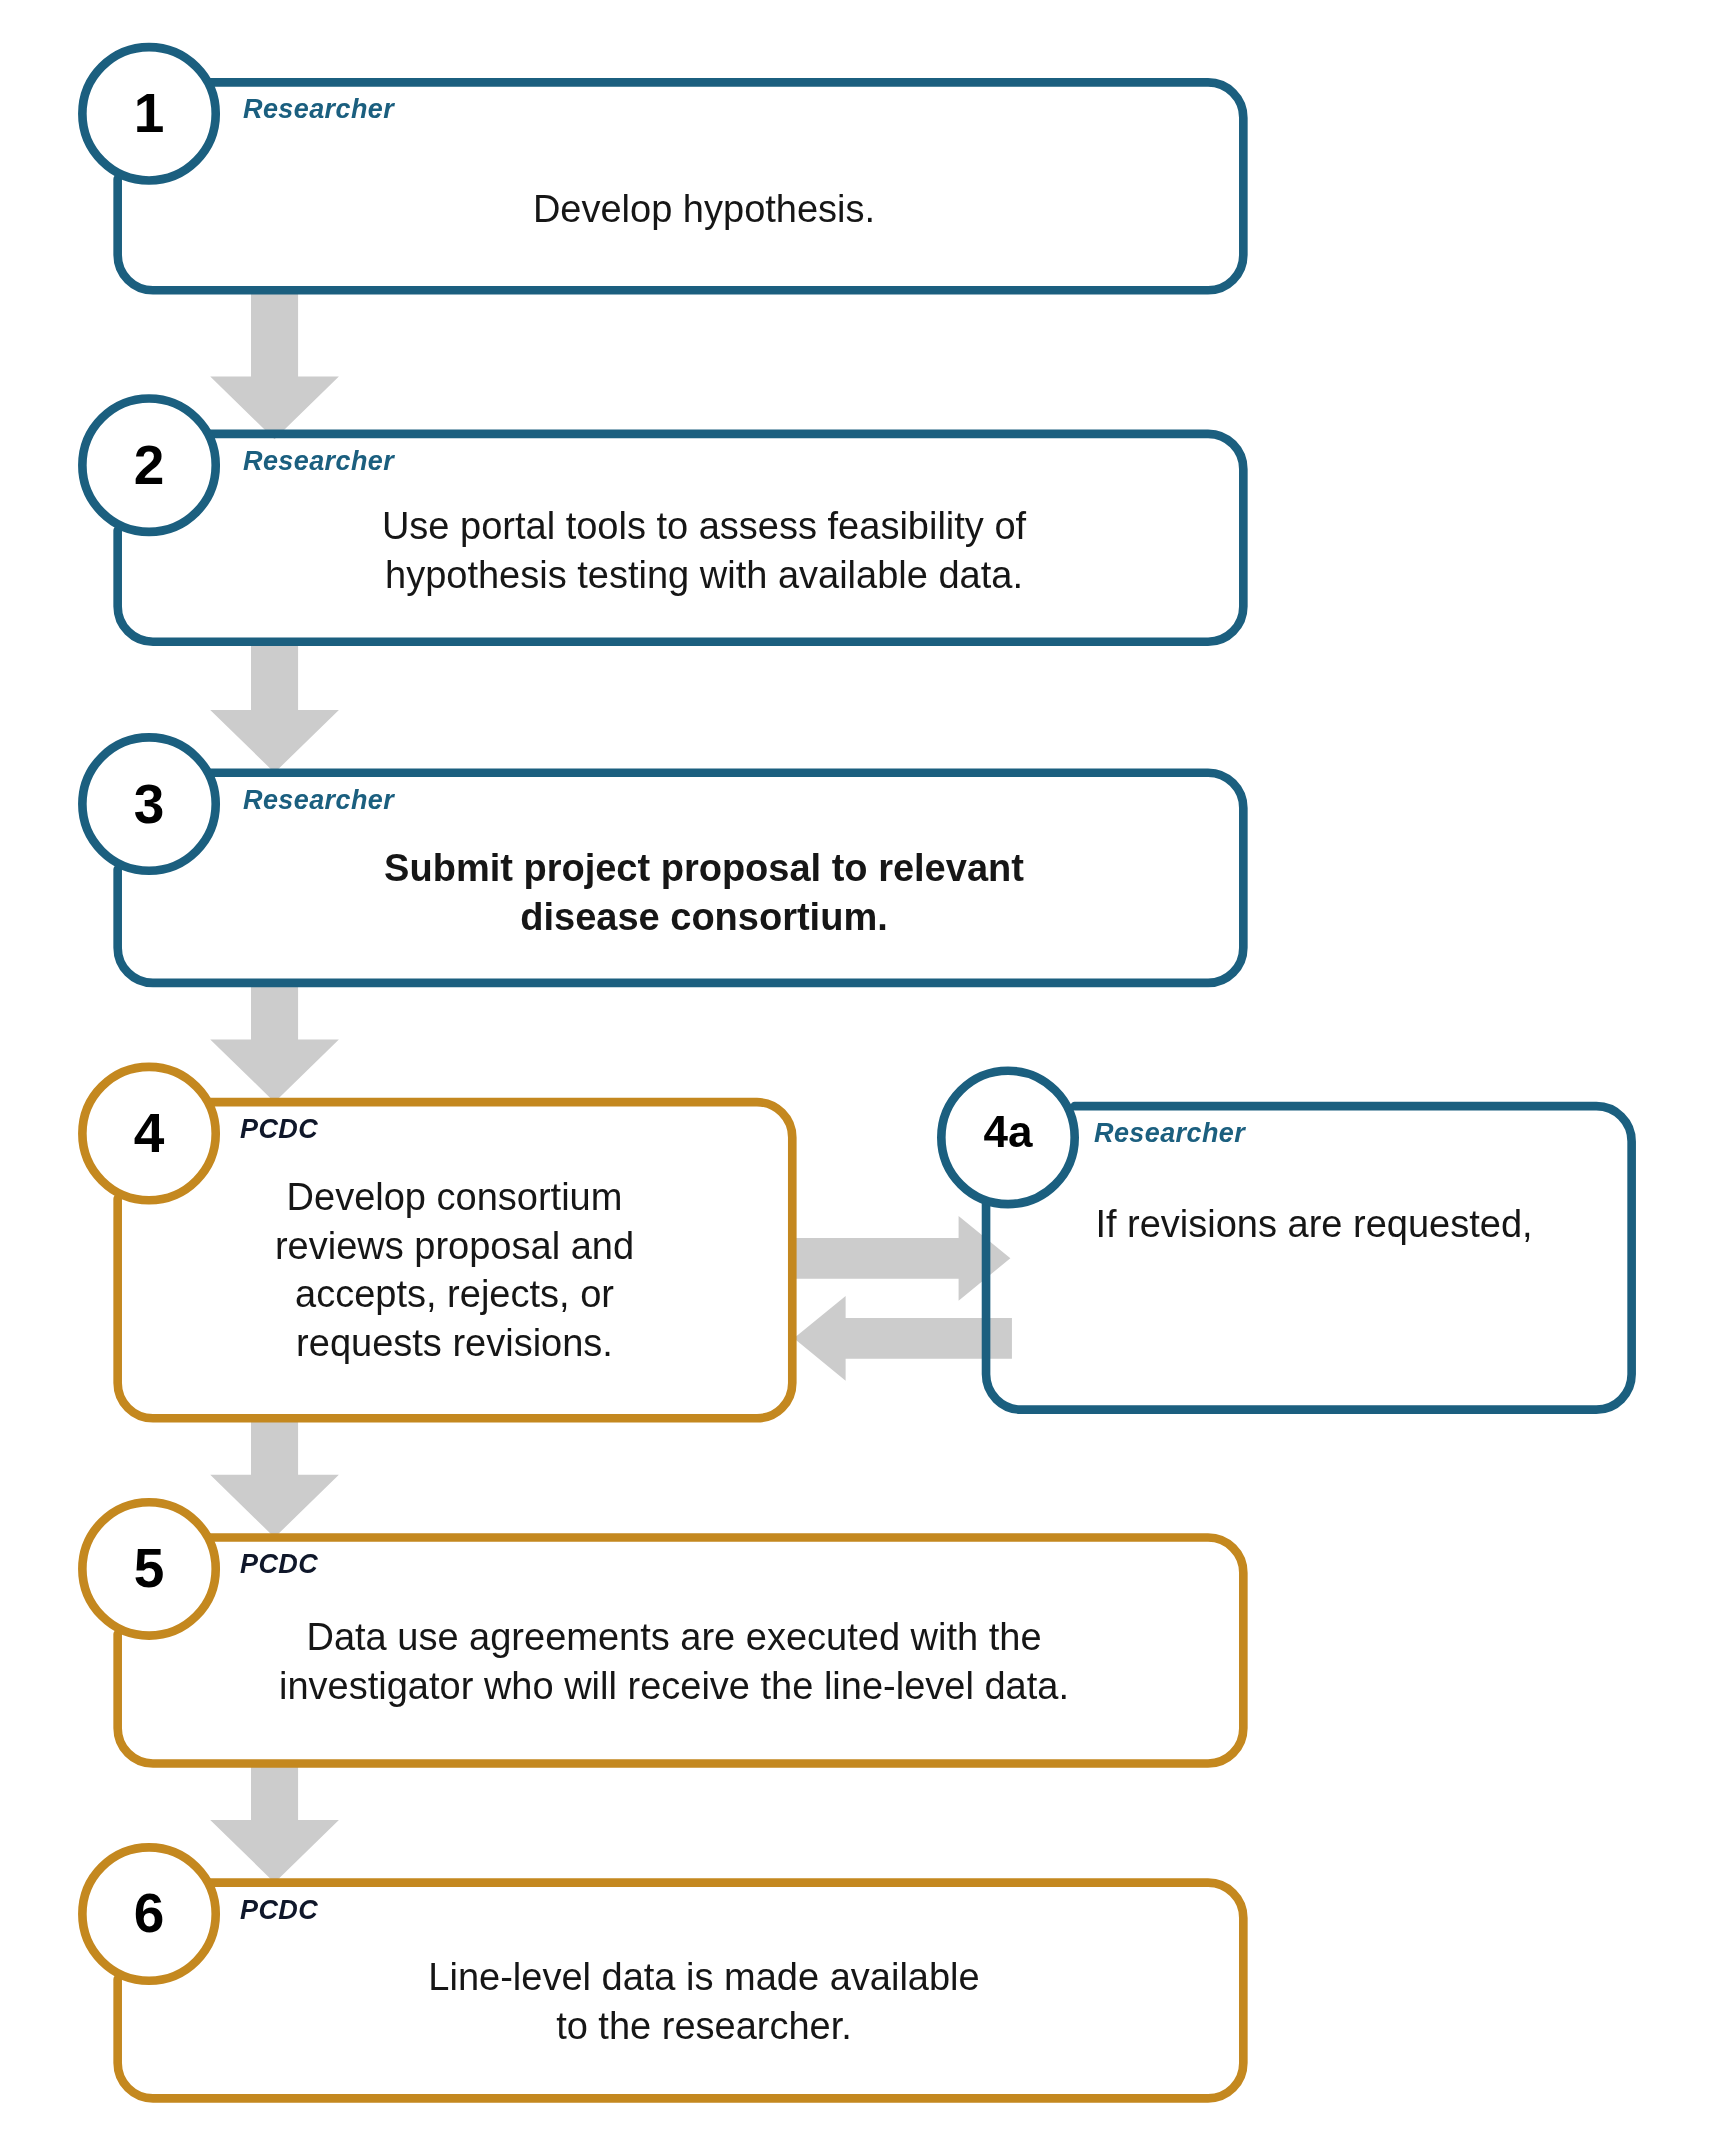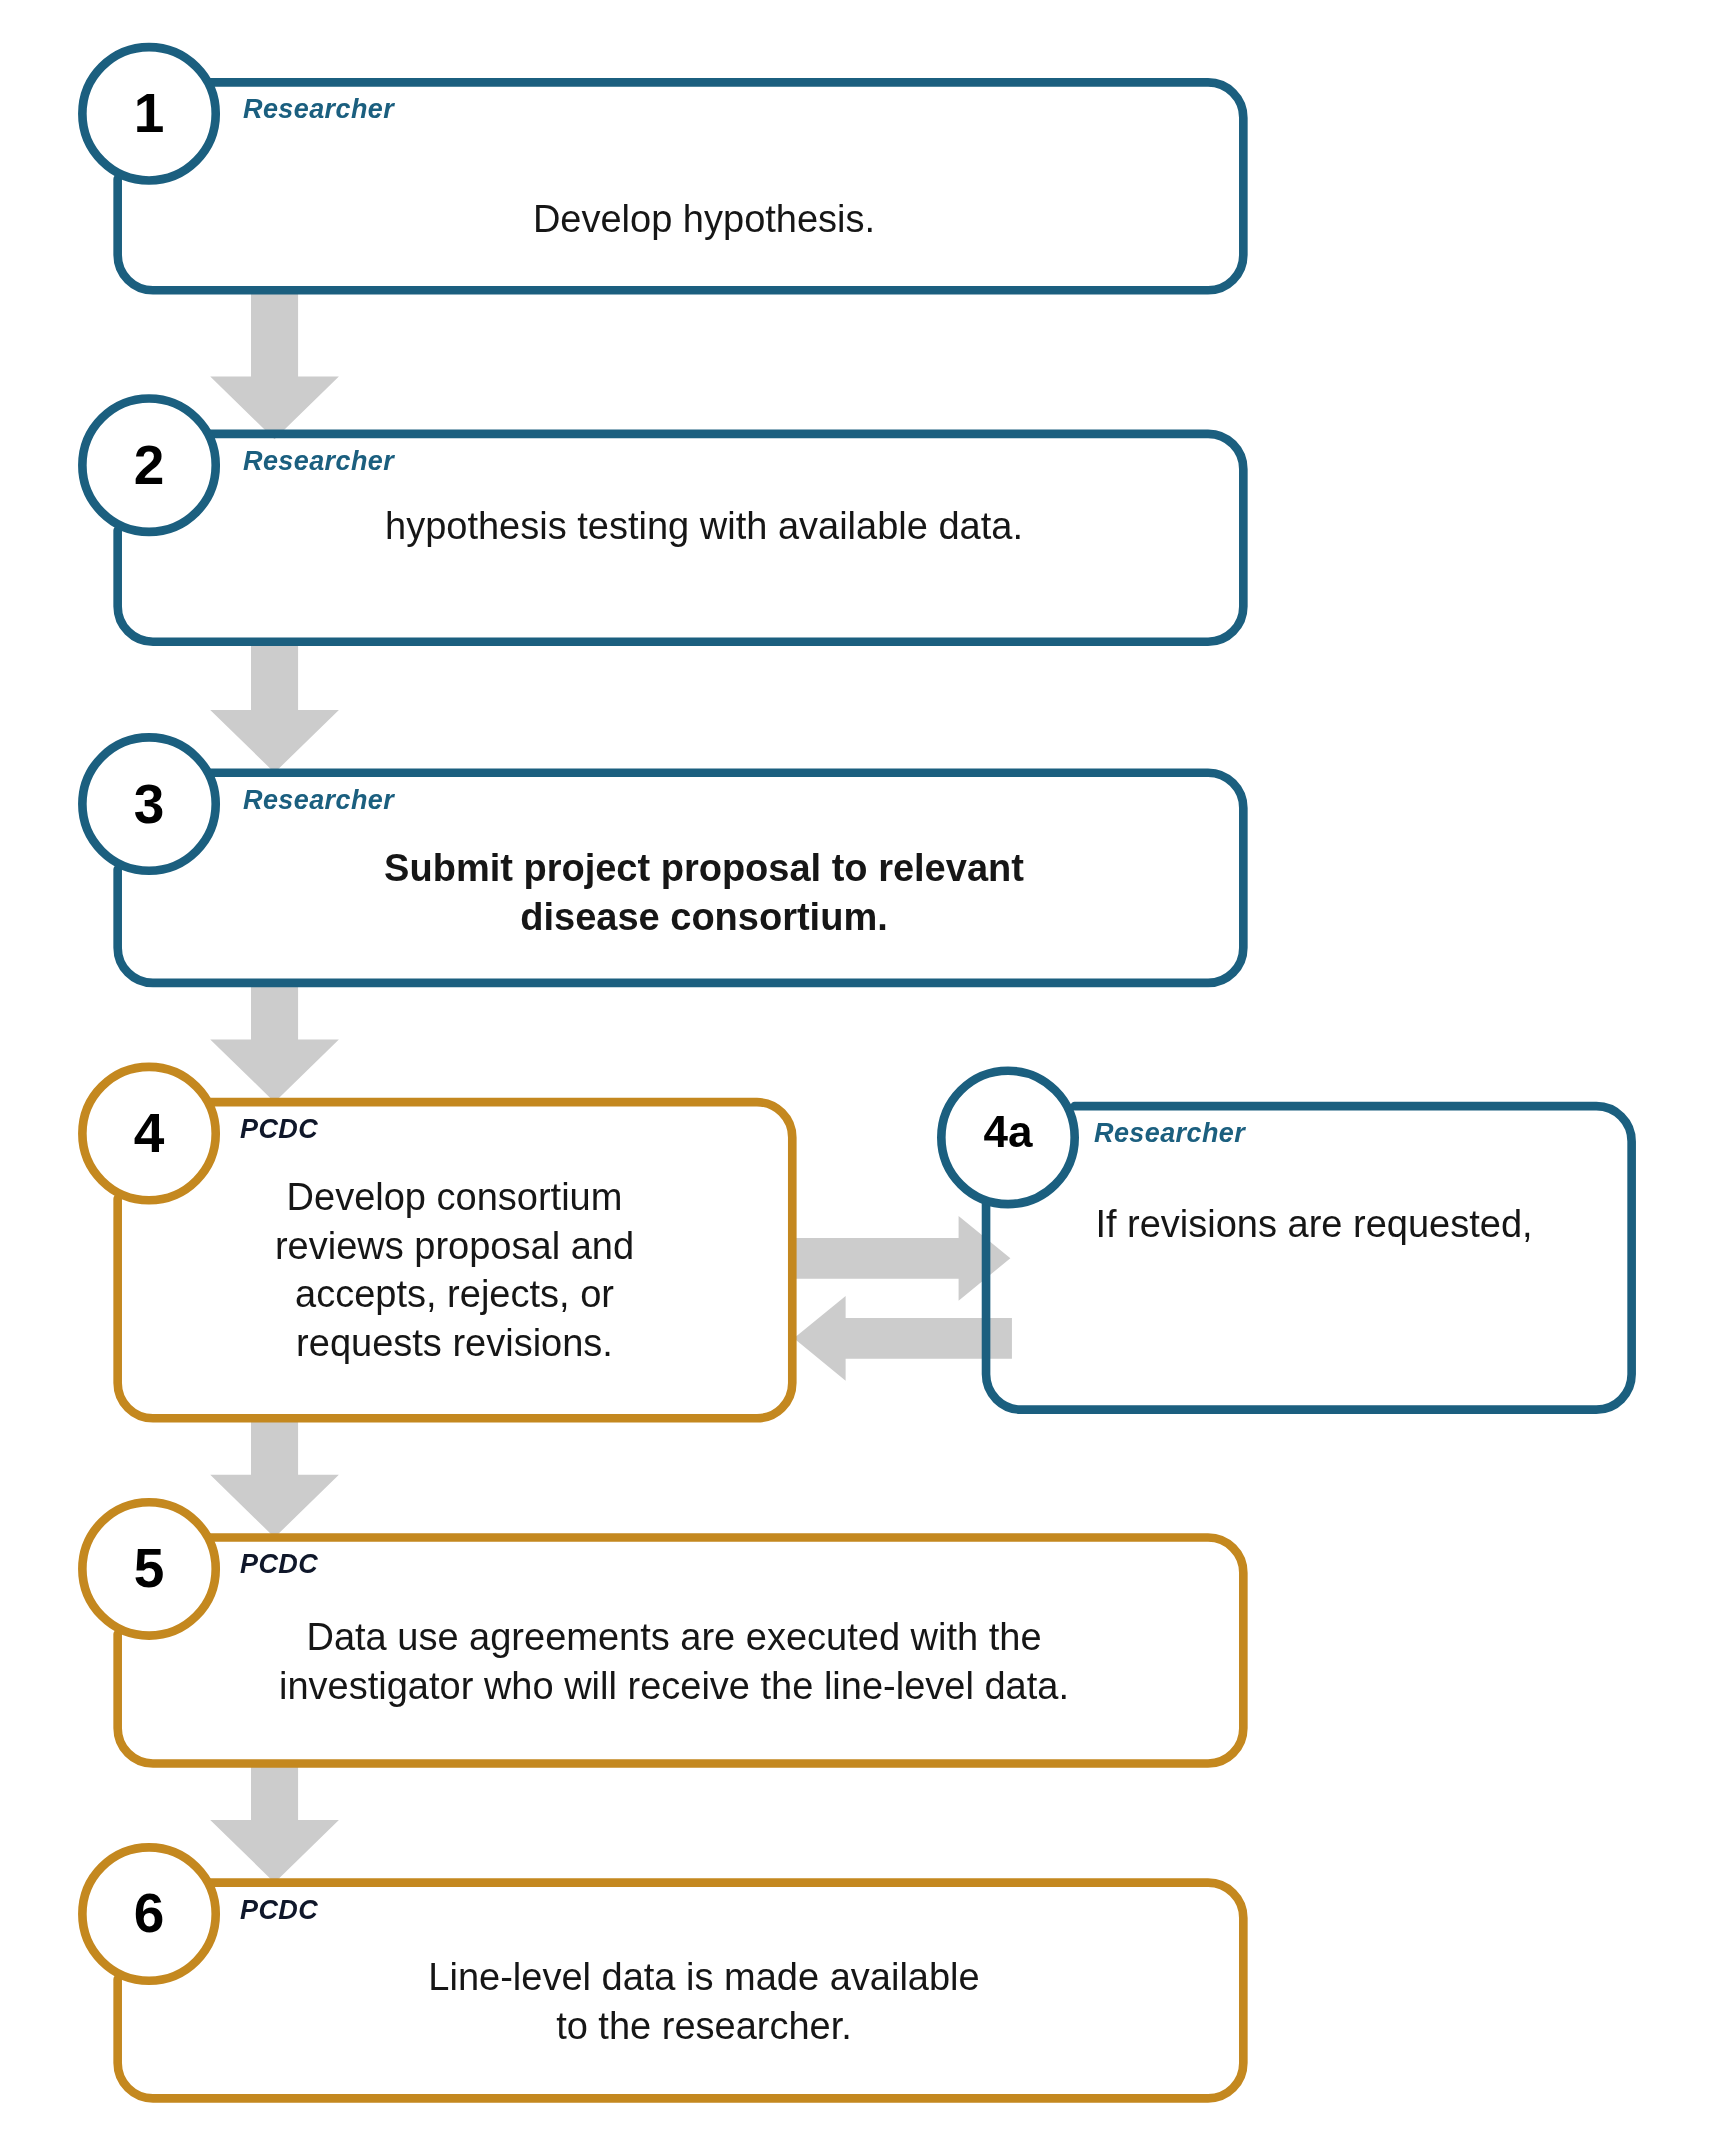"Develop hypothesis." div.step-body { top: 195px -> 185px }
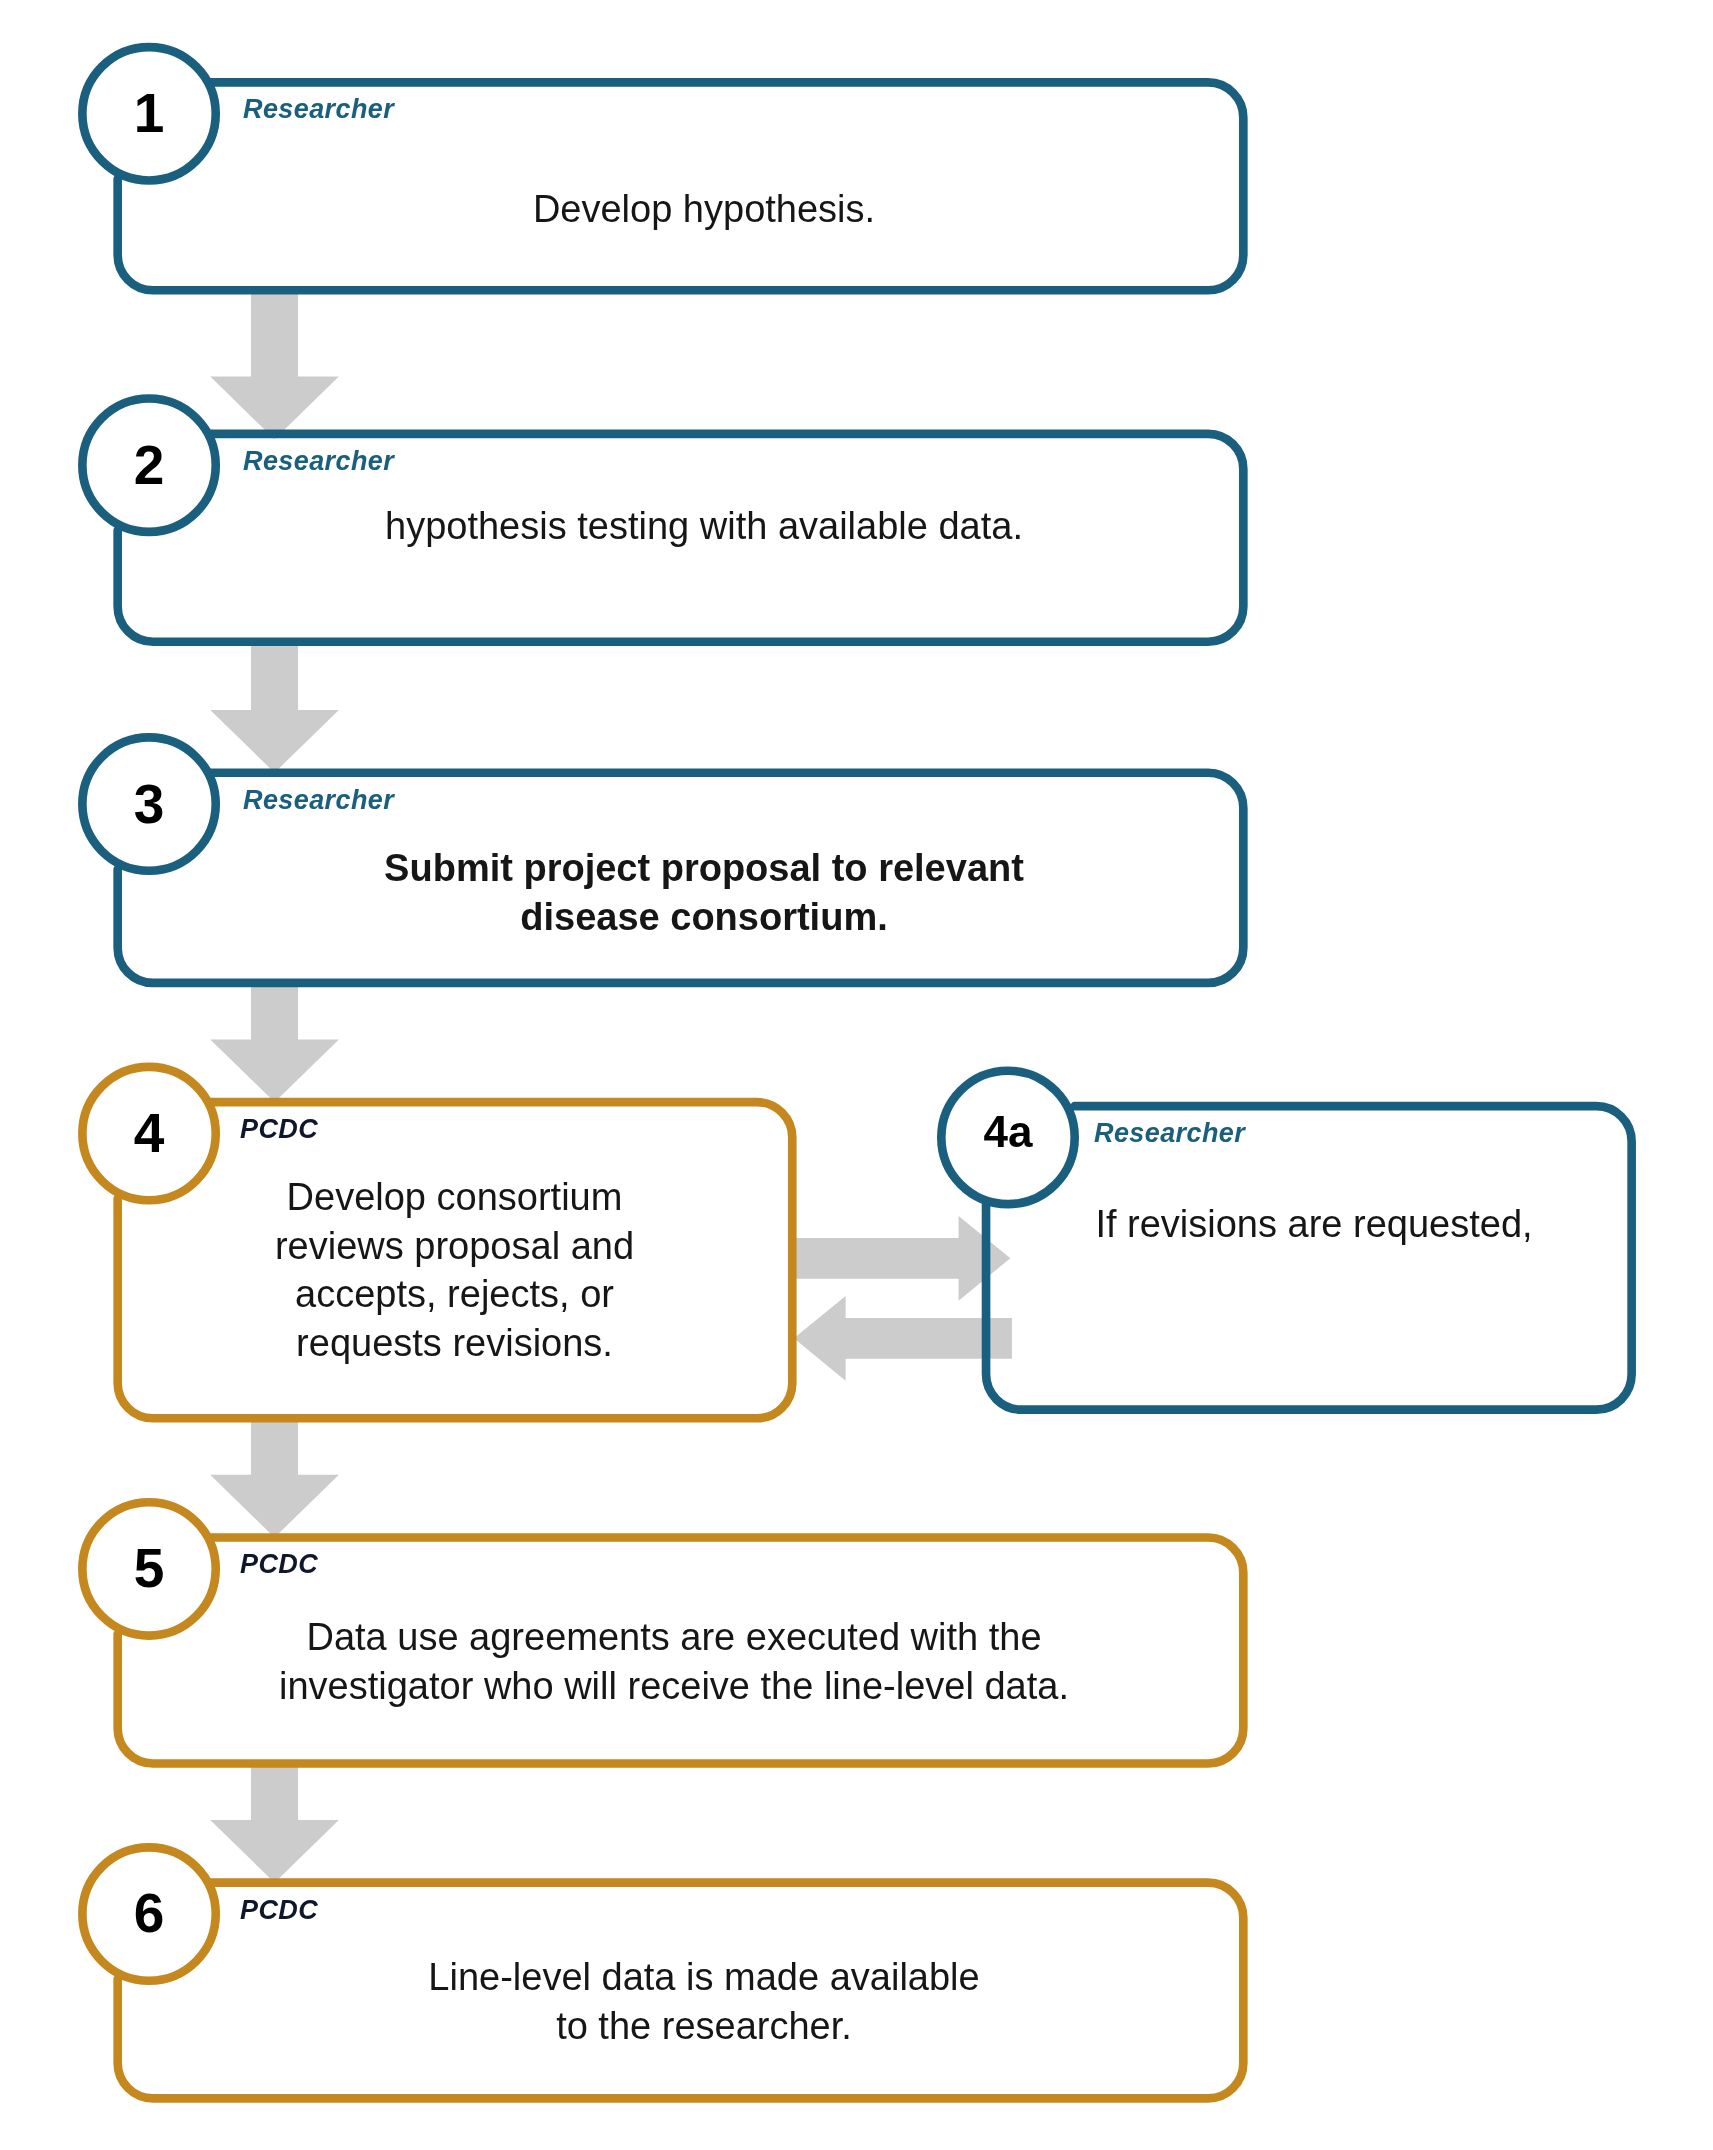"Use portal tools to assess" div { html: none -> <div>Use portal tools to assess feasibility of</div> }
